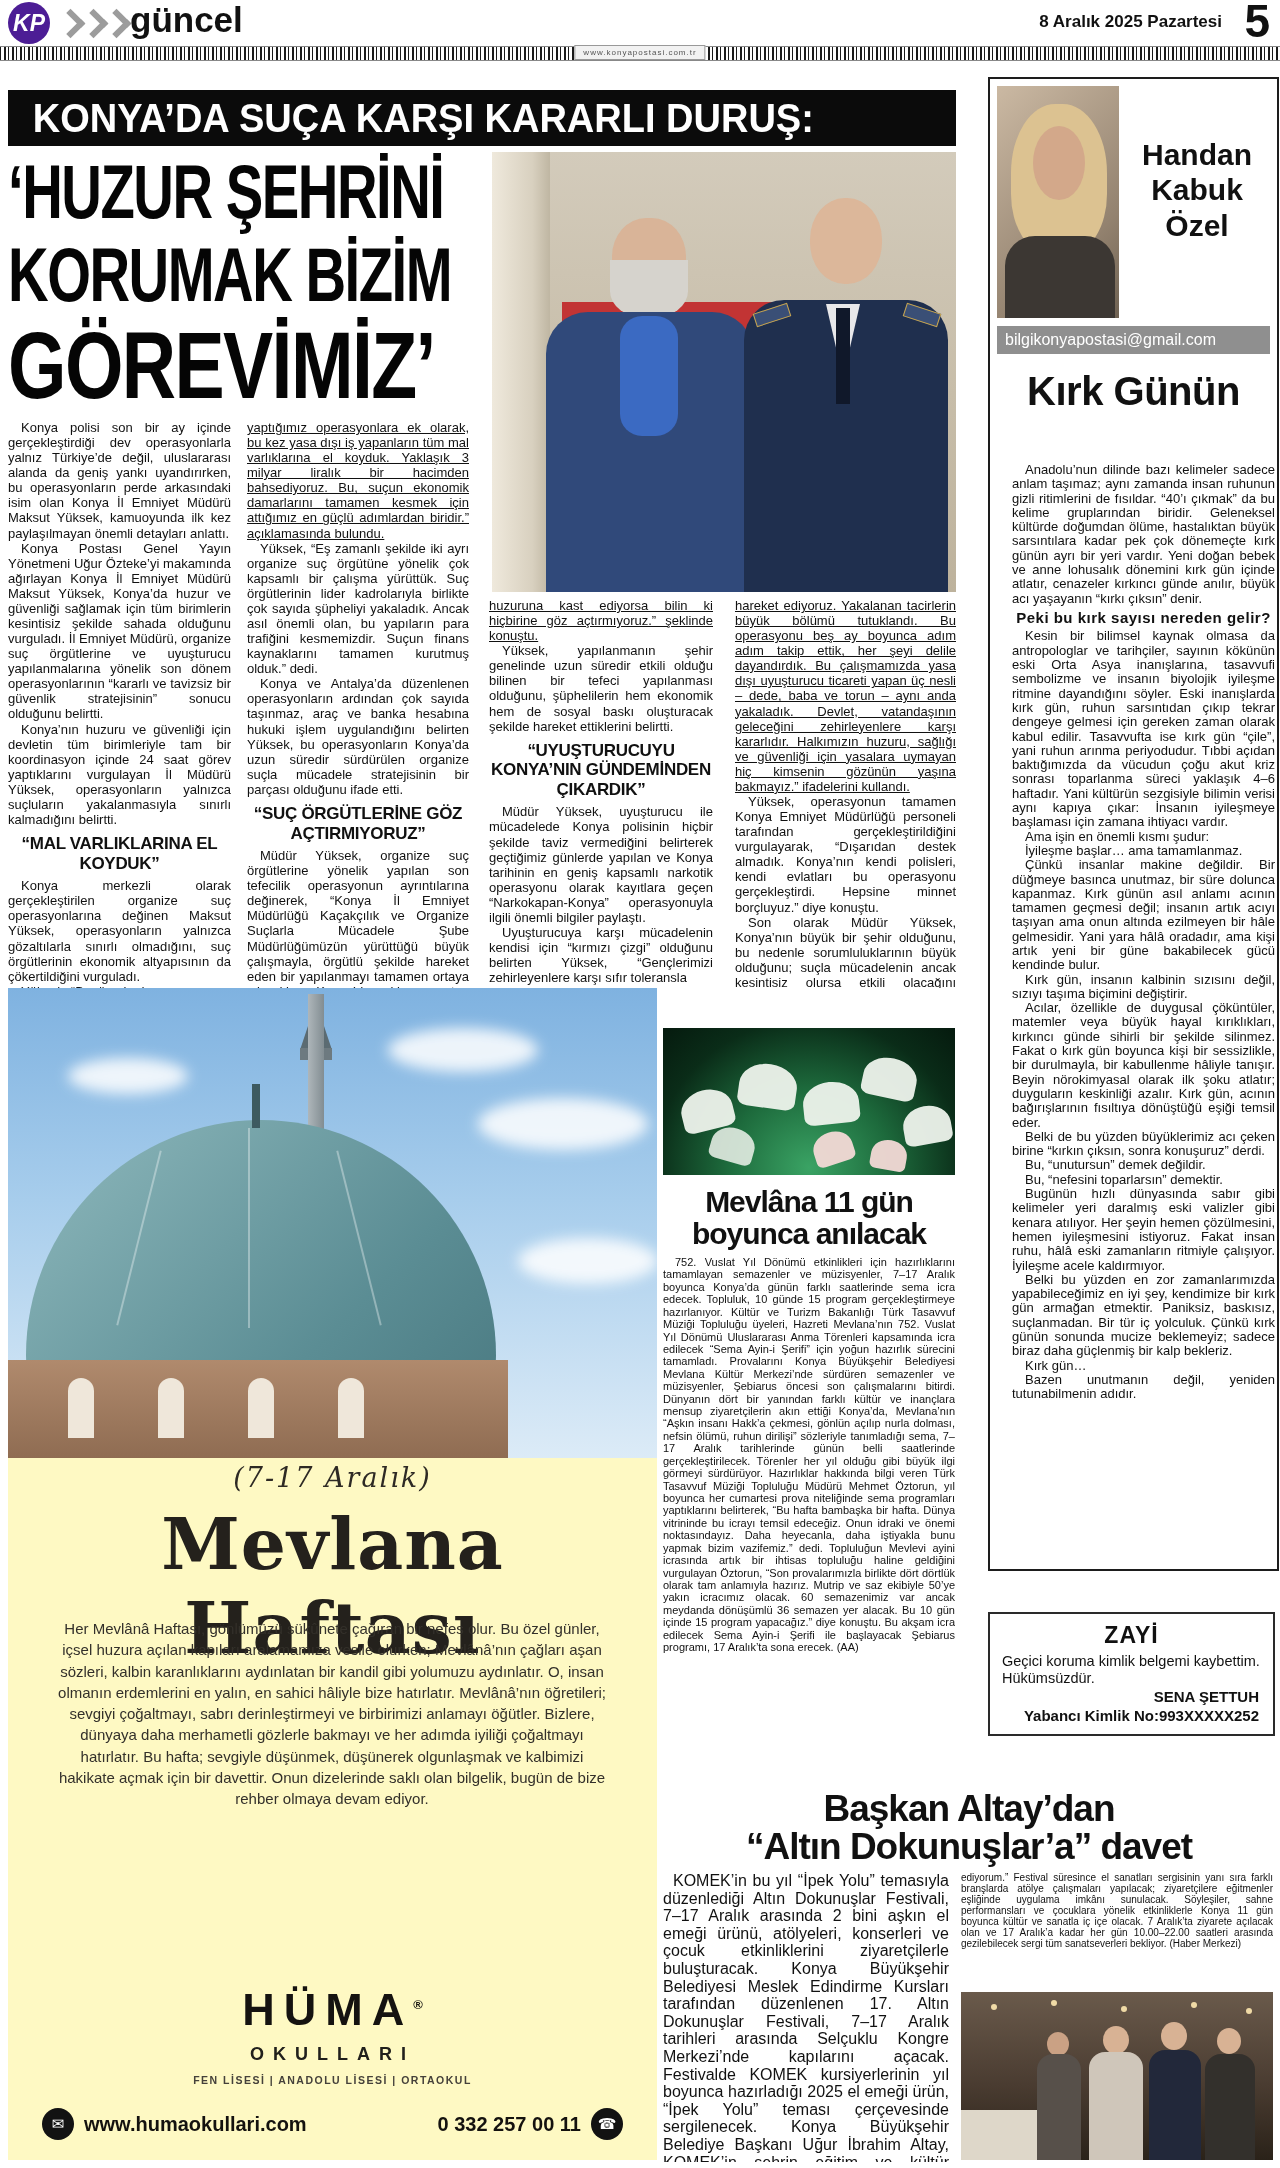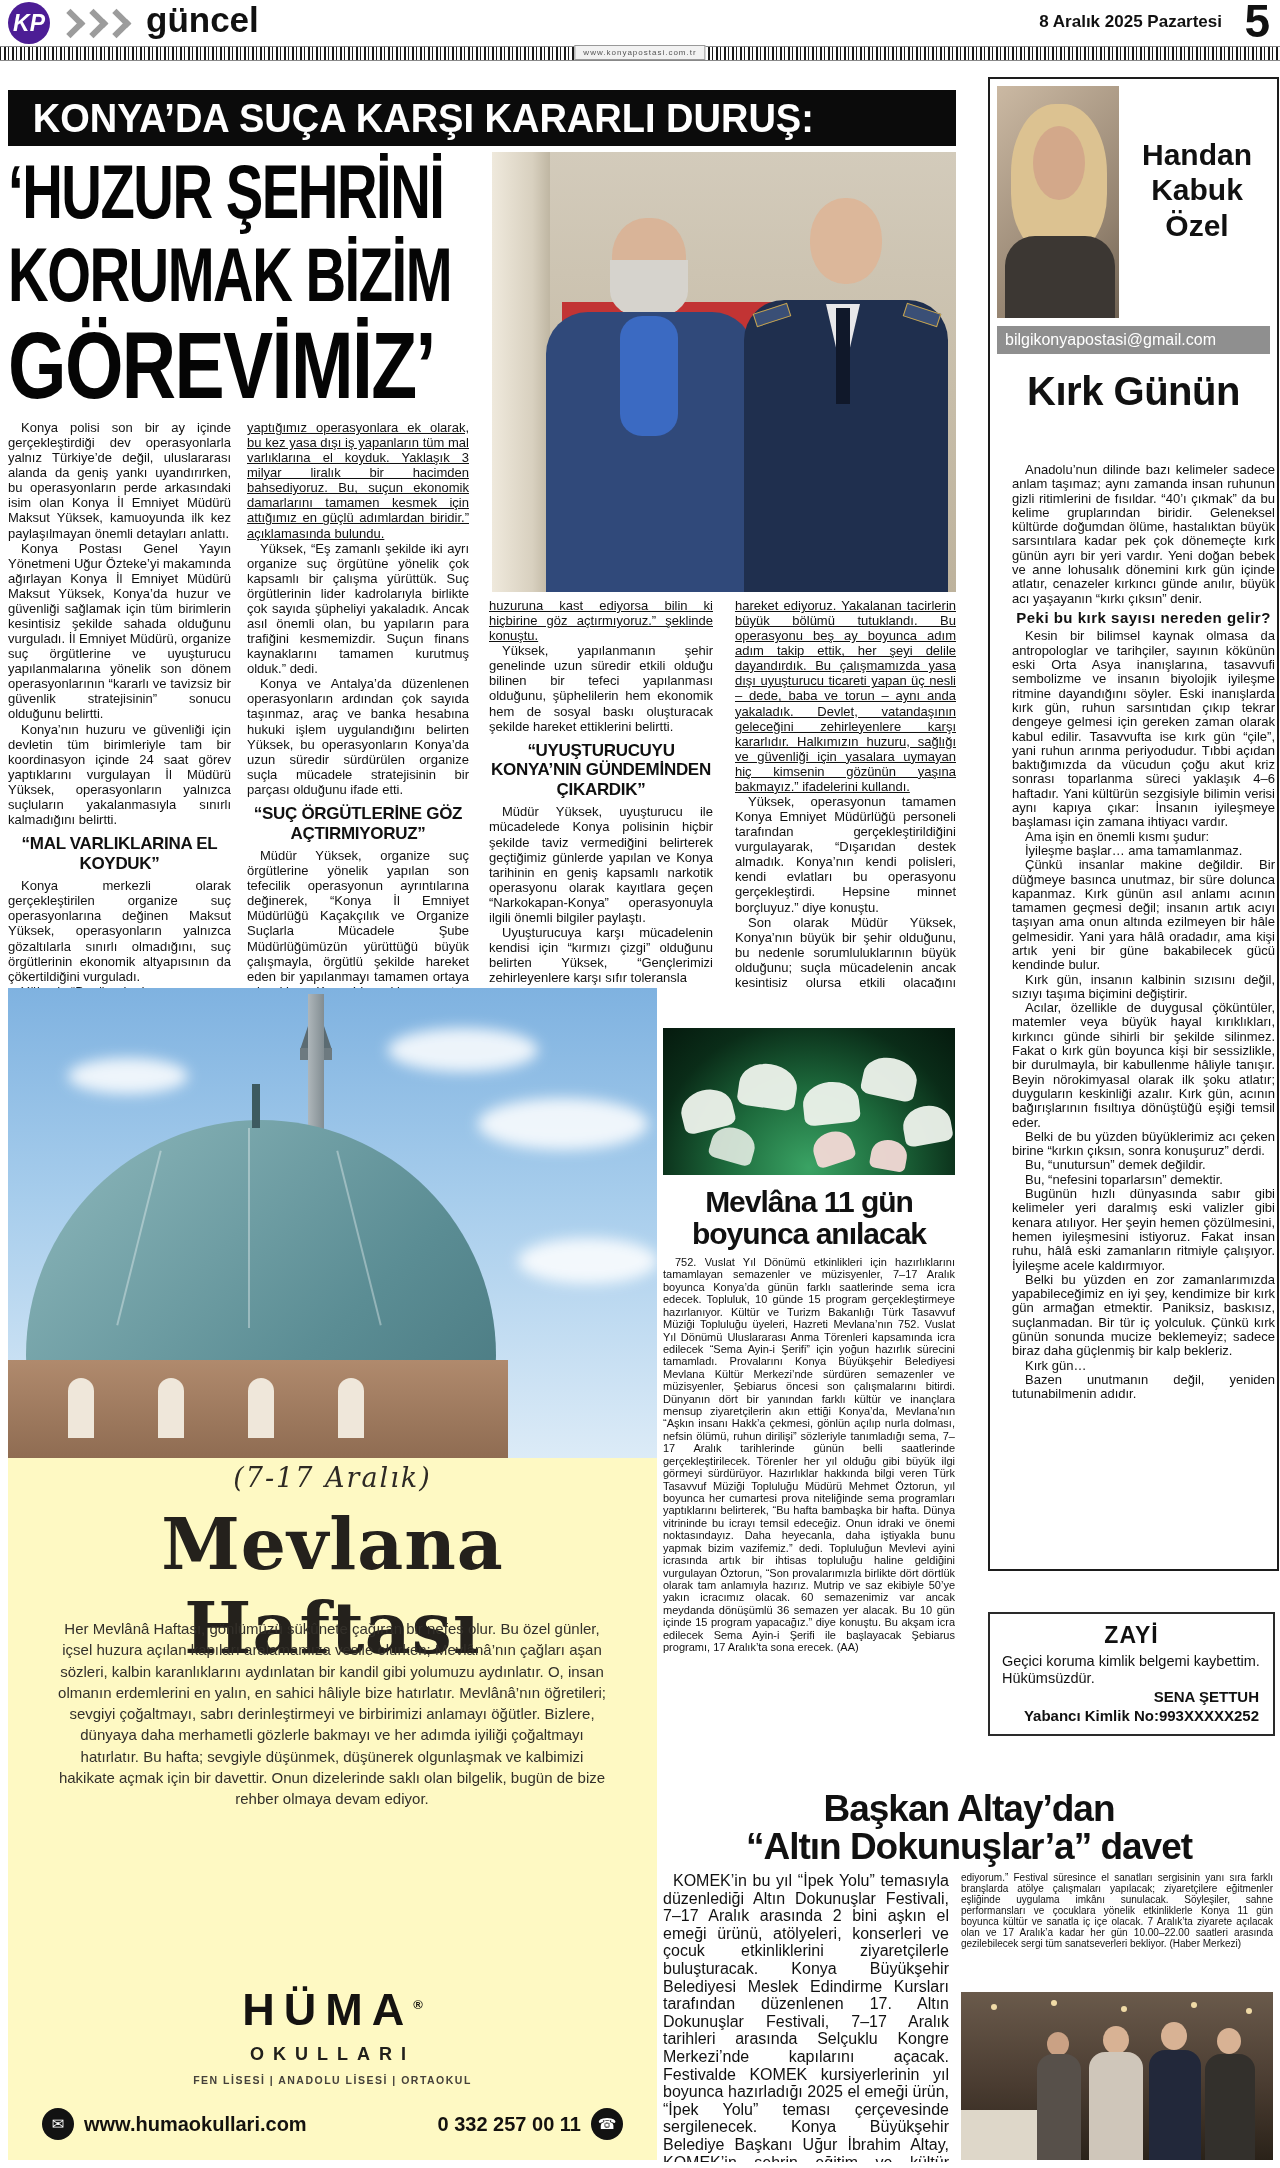"güncel" .section-name { margin-left: 16px -> none }
